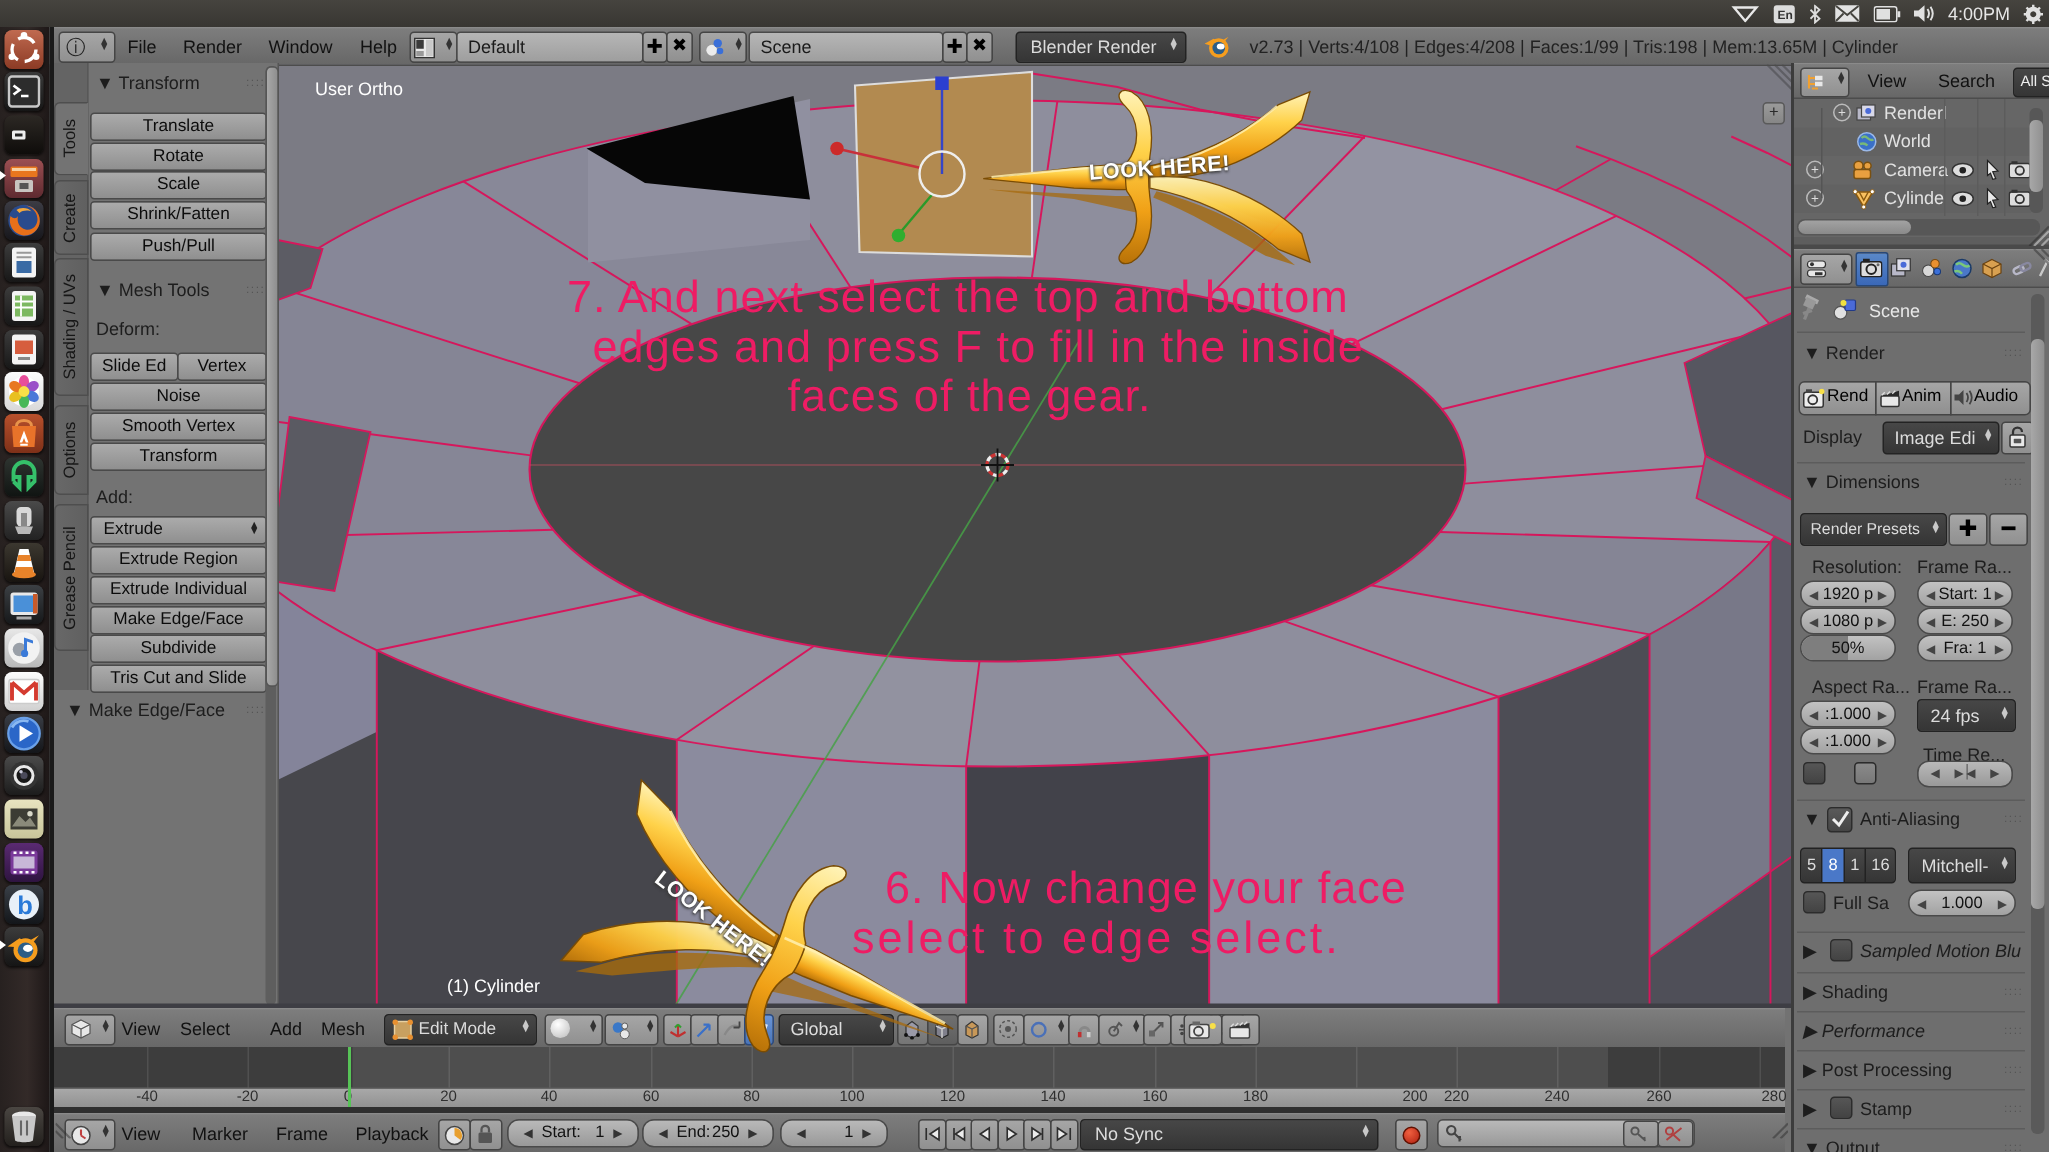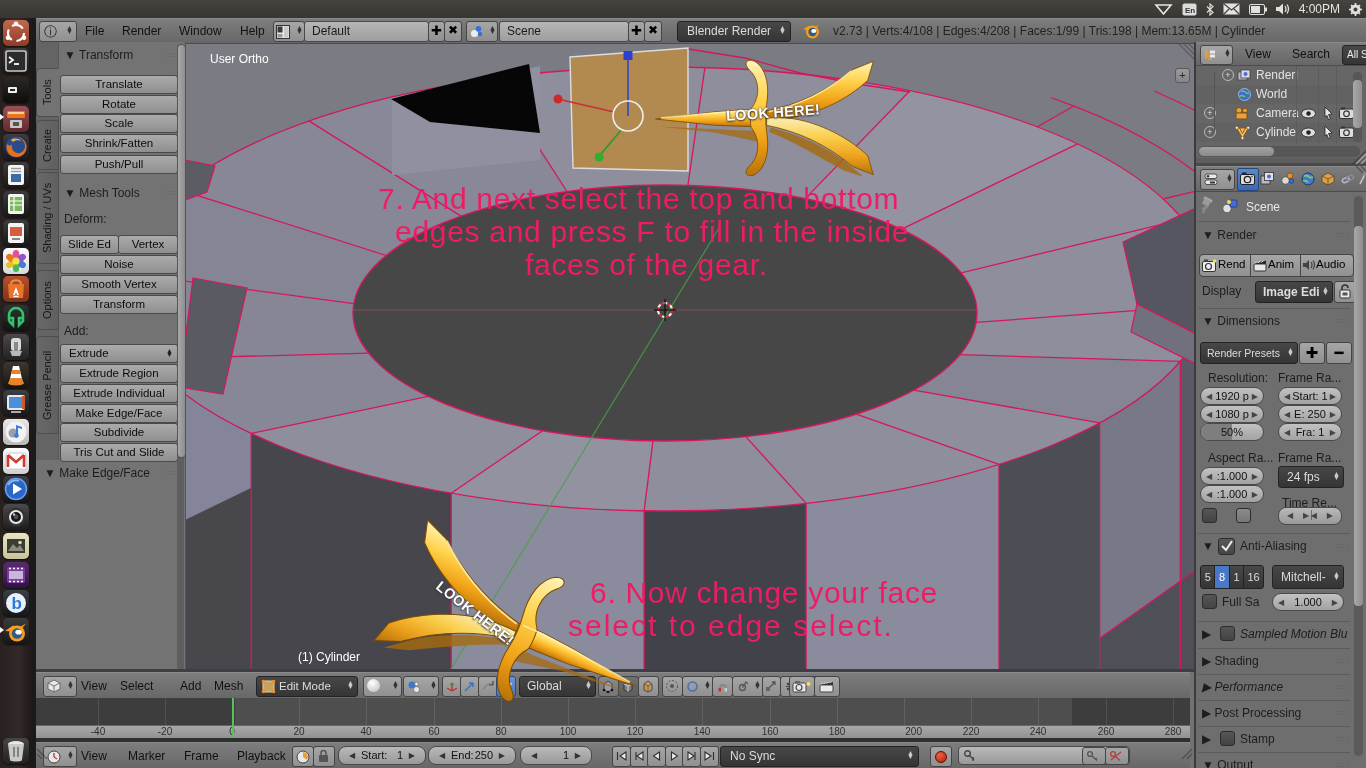"Image Edi" span { font-weight: bold -> none }
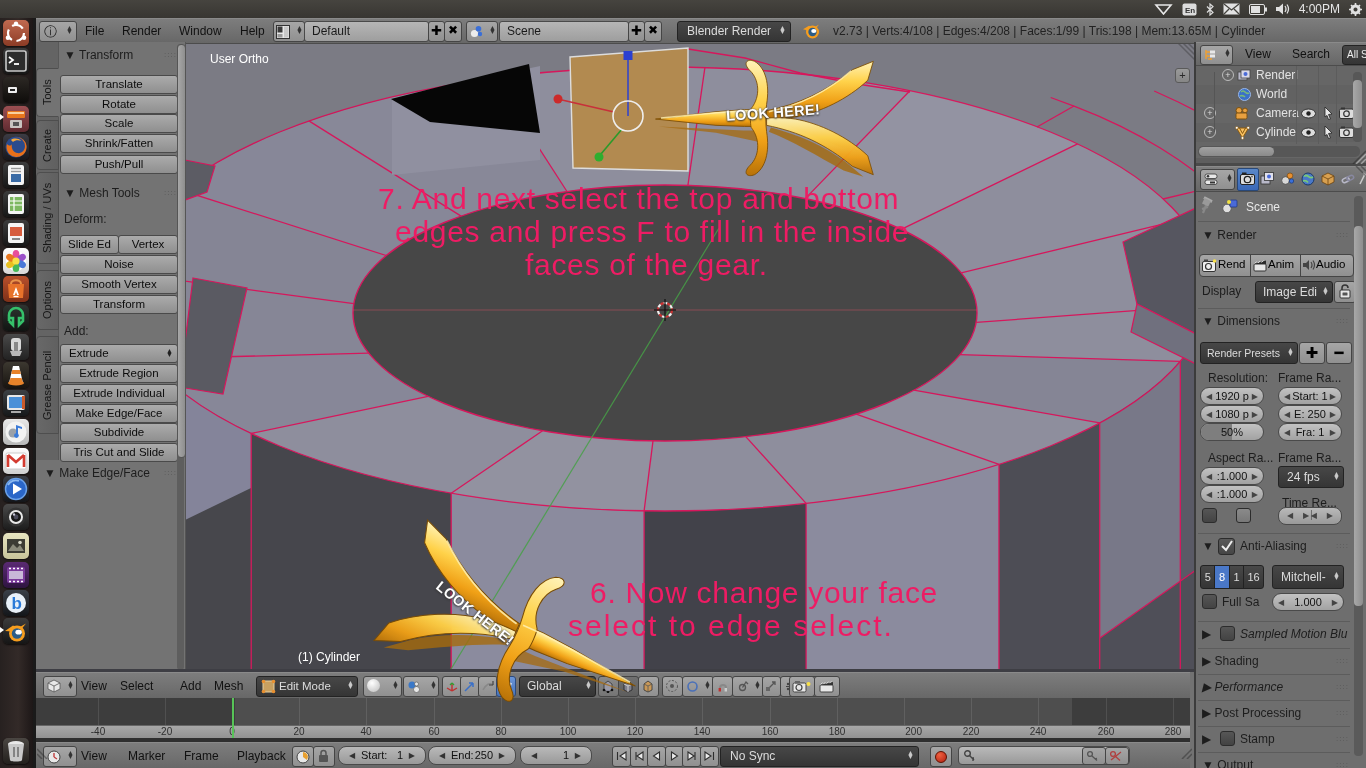"200" div.abs { left: 850px -> 899px; text-align: right -> left }
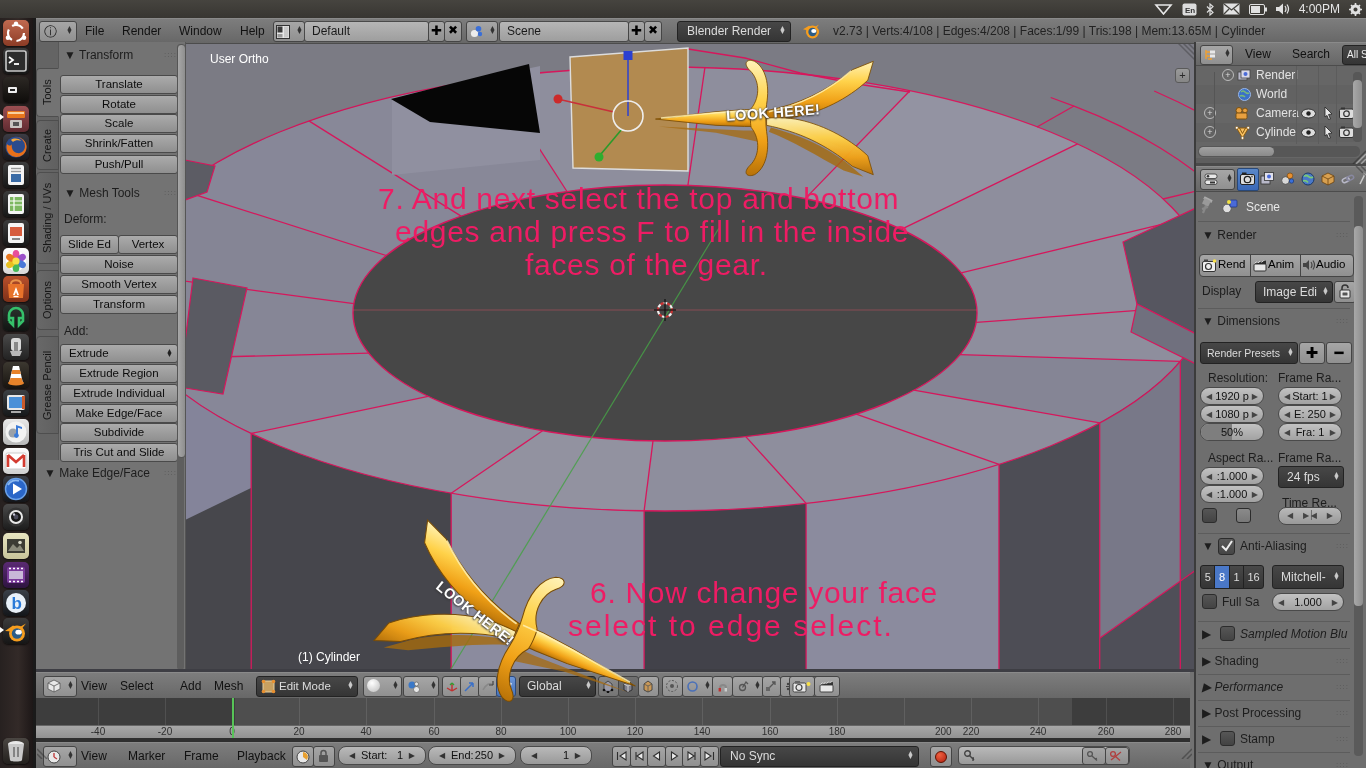"280" div.abs { text-align: center -> right }
